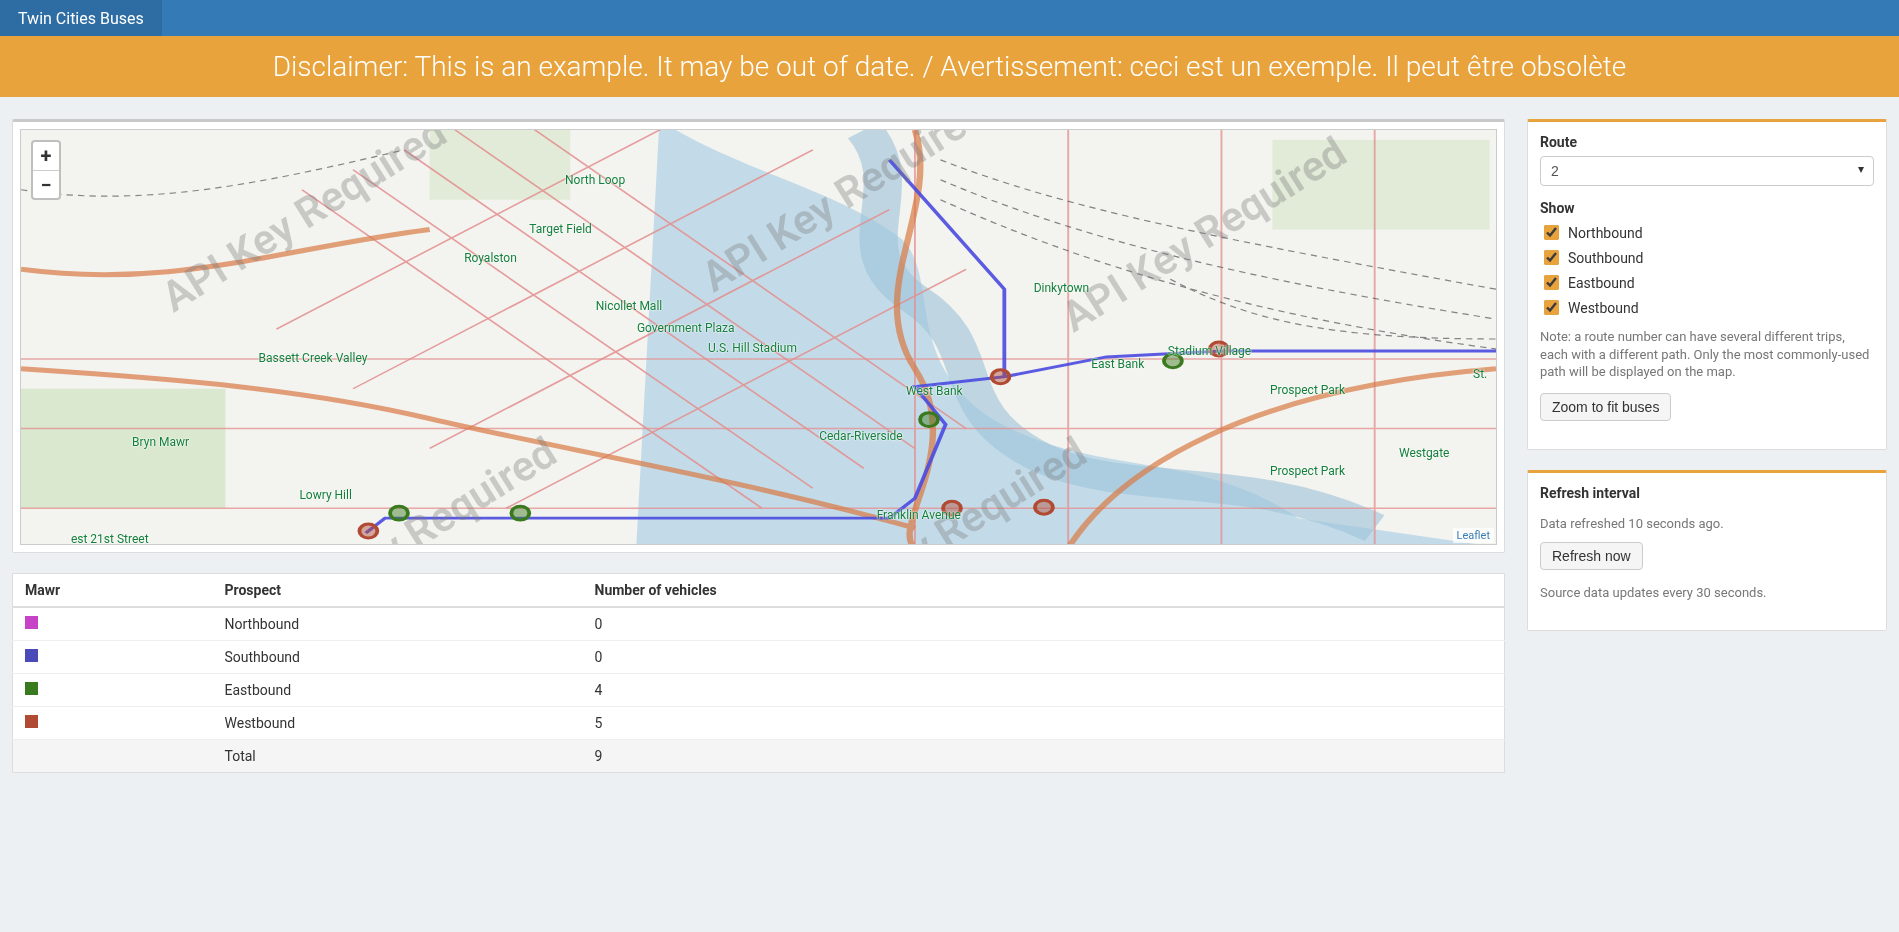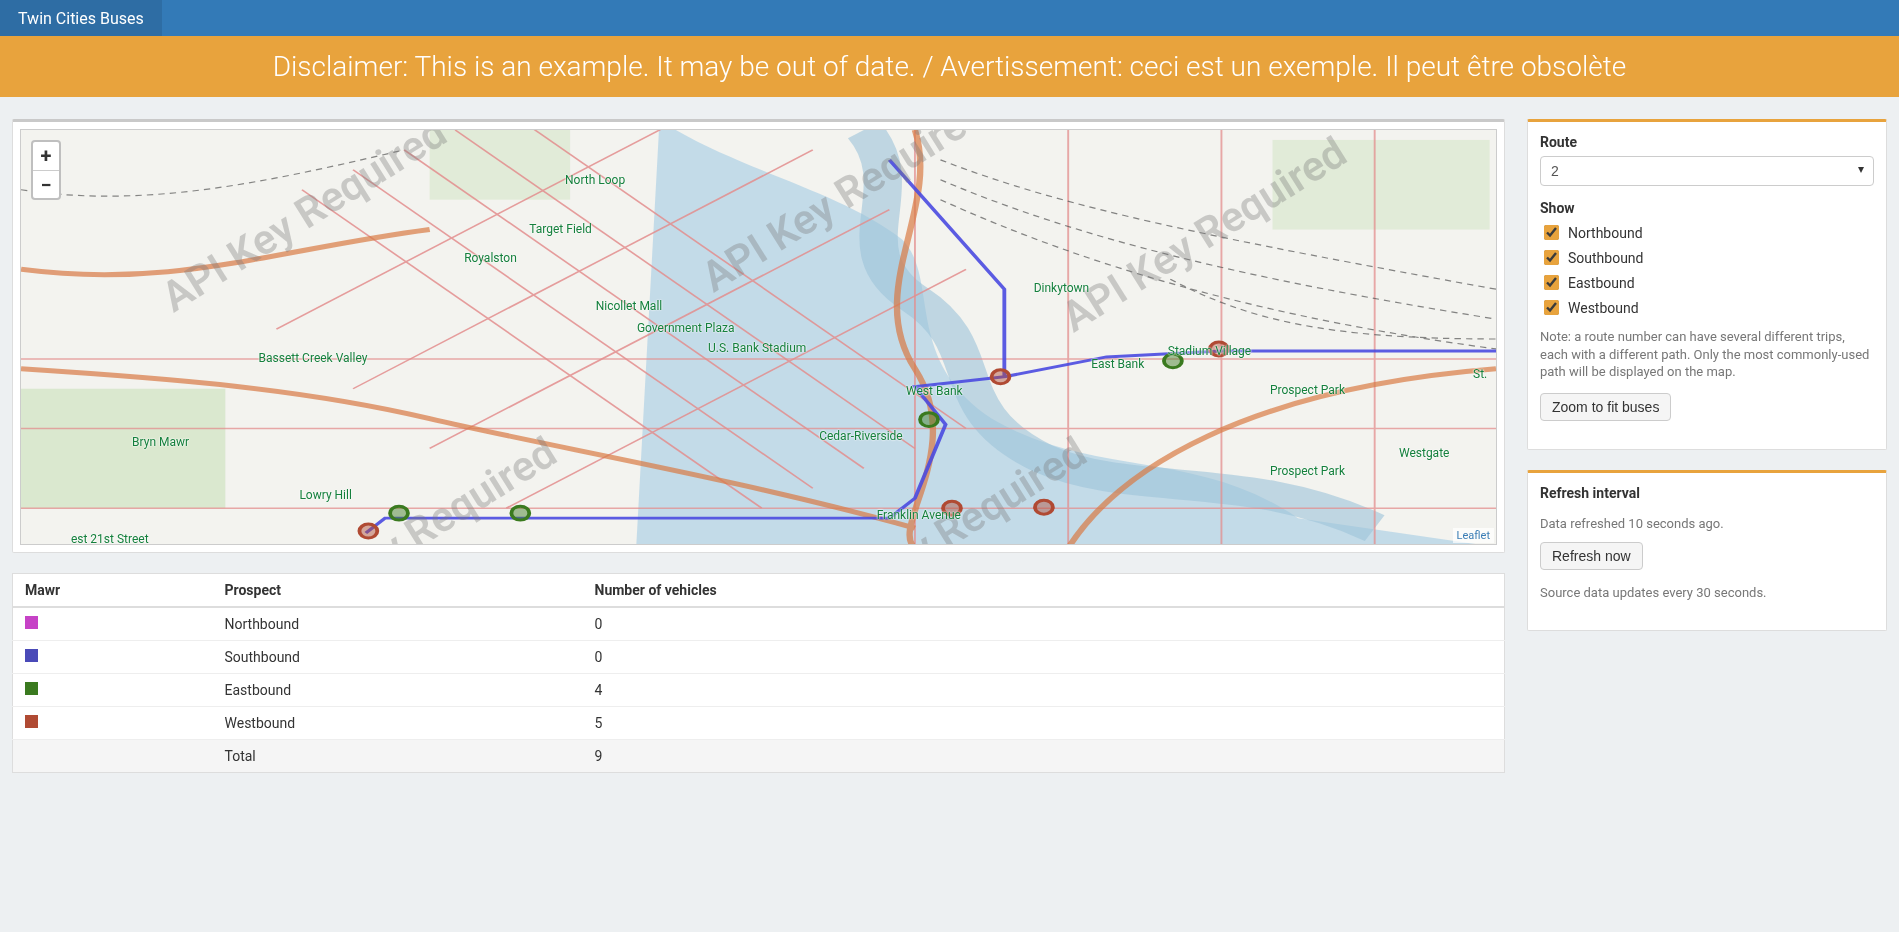"U.S. Bank Stadium" div.place-label { text: Bank -> Hill }
